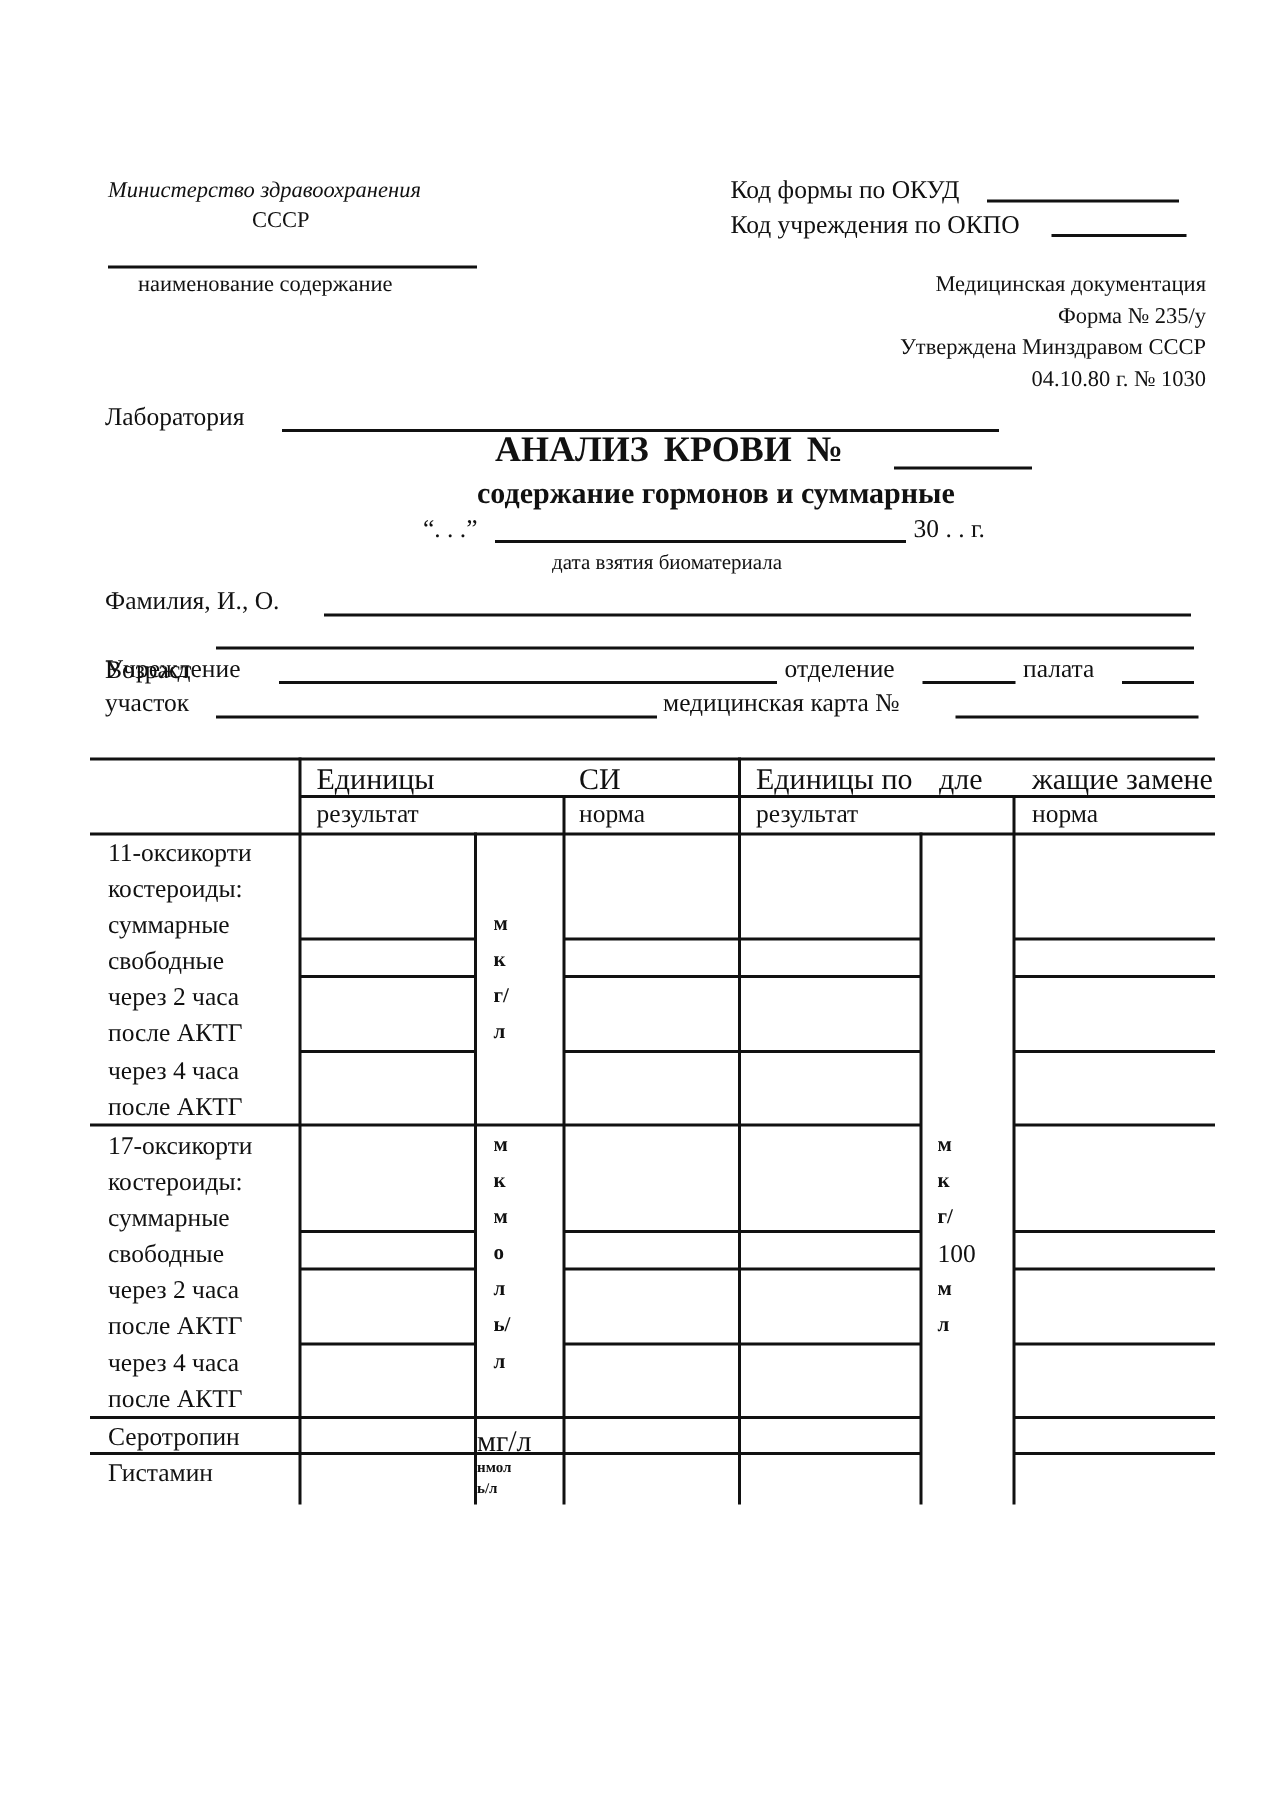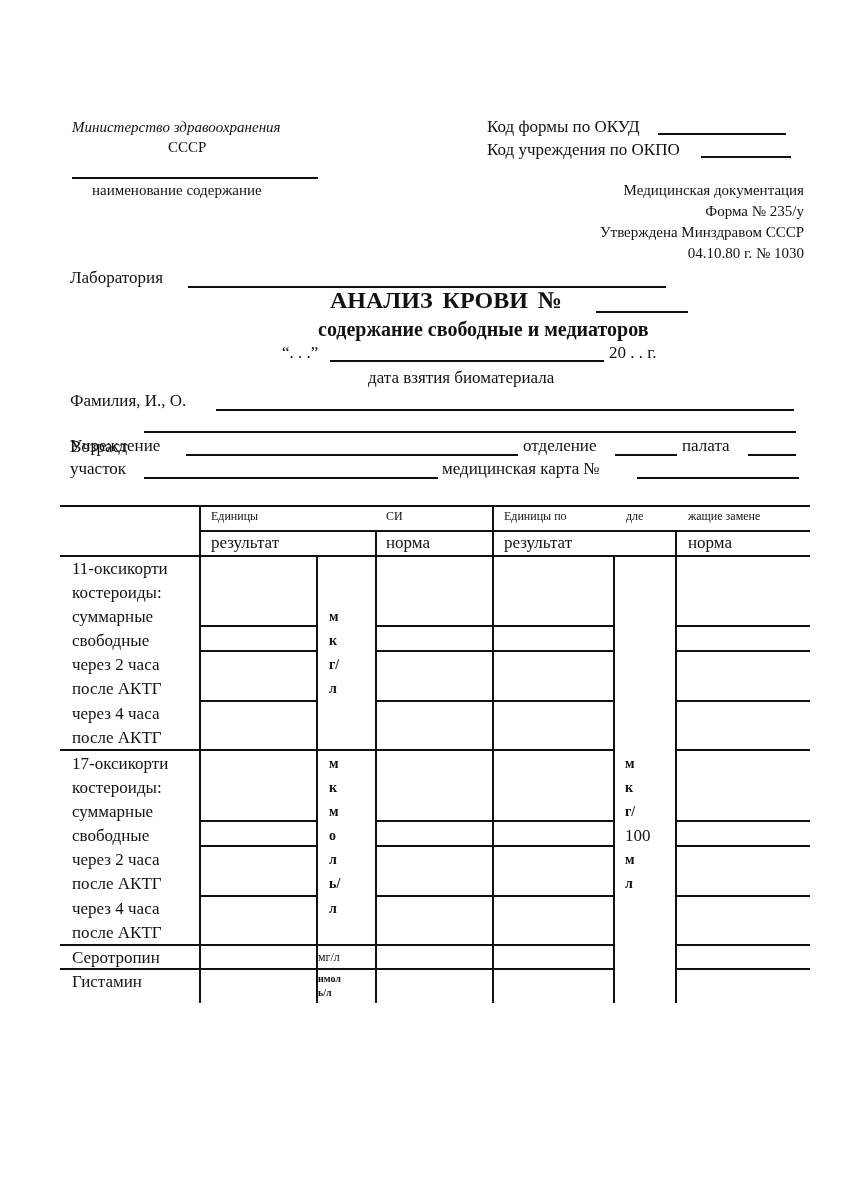"содержание свободные и медиаторов" div.abs { text: свободные и медиаторов -> гормонов и суммарные }
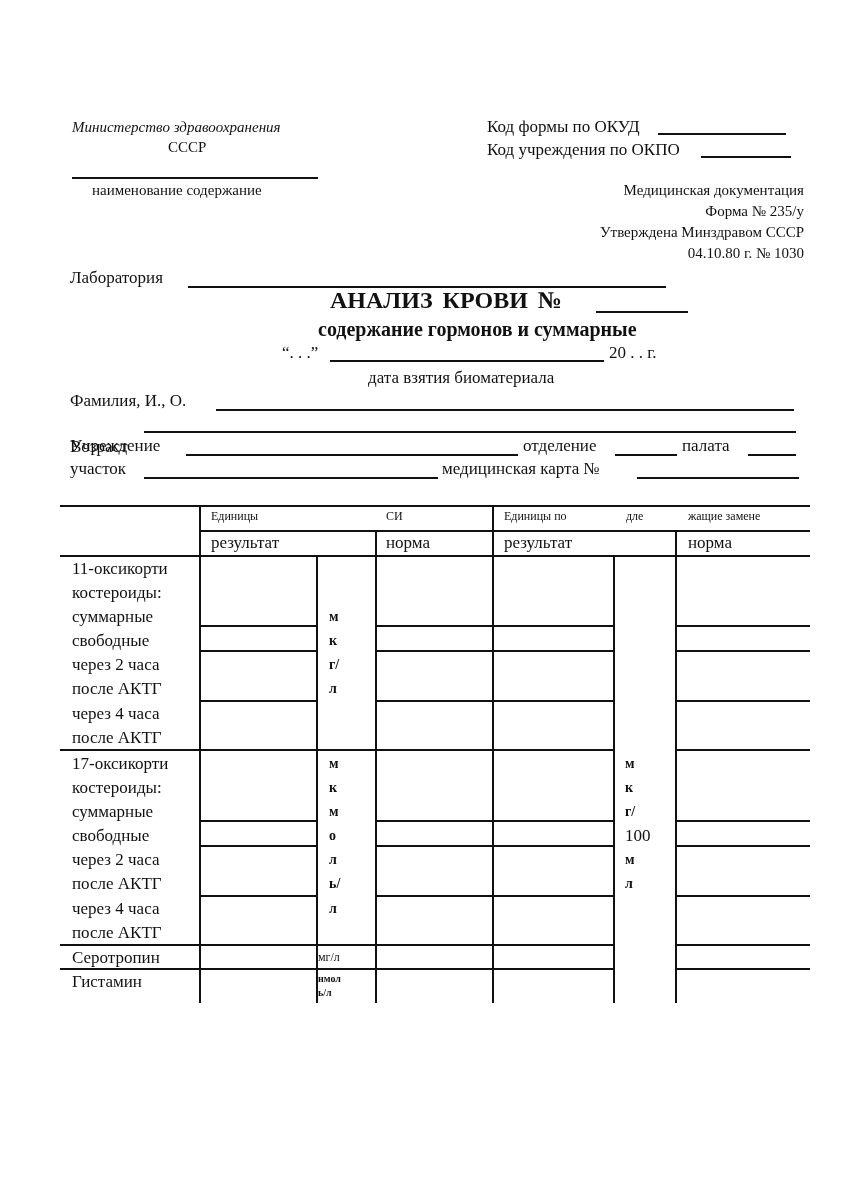"20 . . г." div.abs { text: 20 -> 30 }
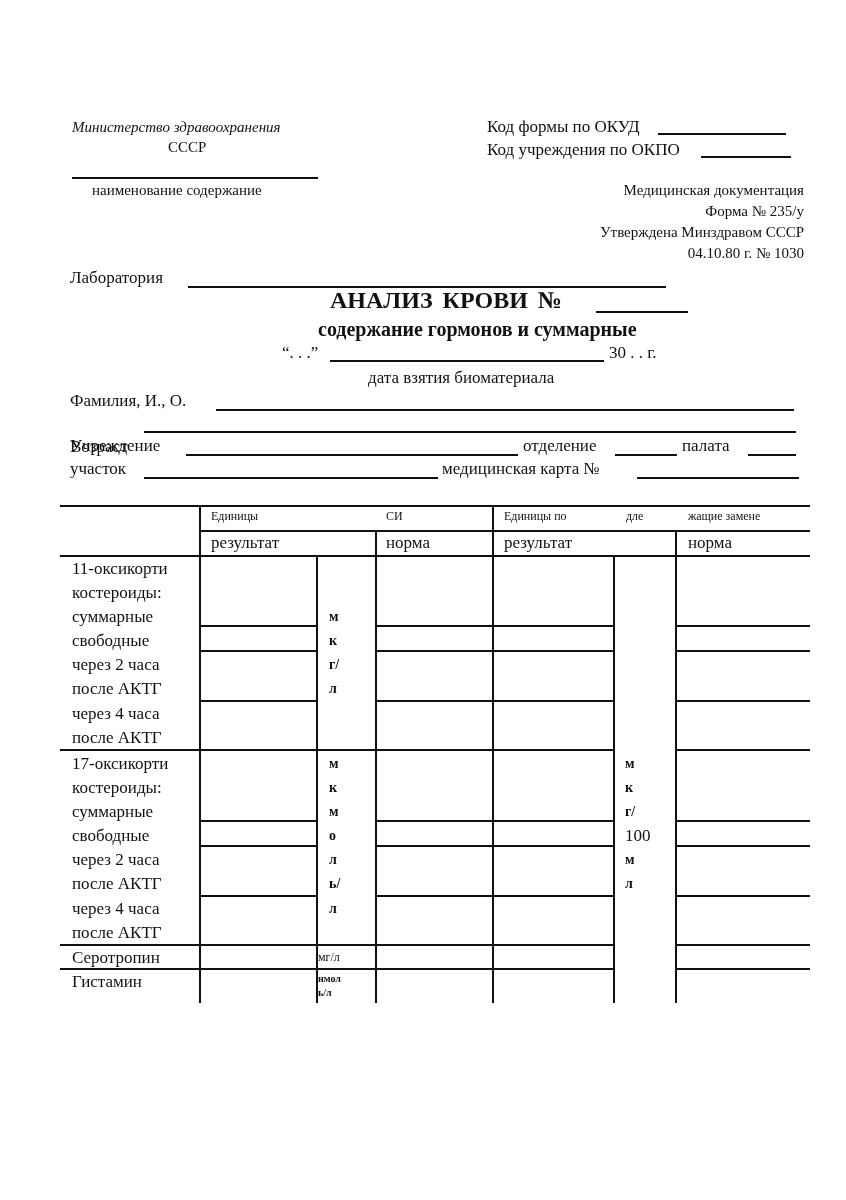"дата взятия биоматериала" .t13 { font-size: 17px -> 14px }
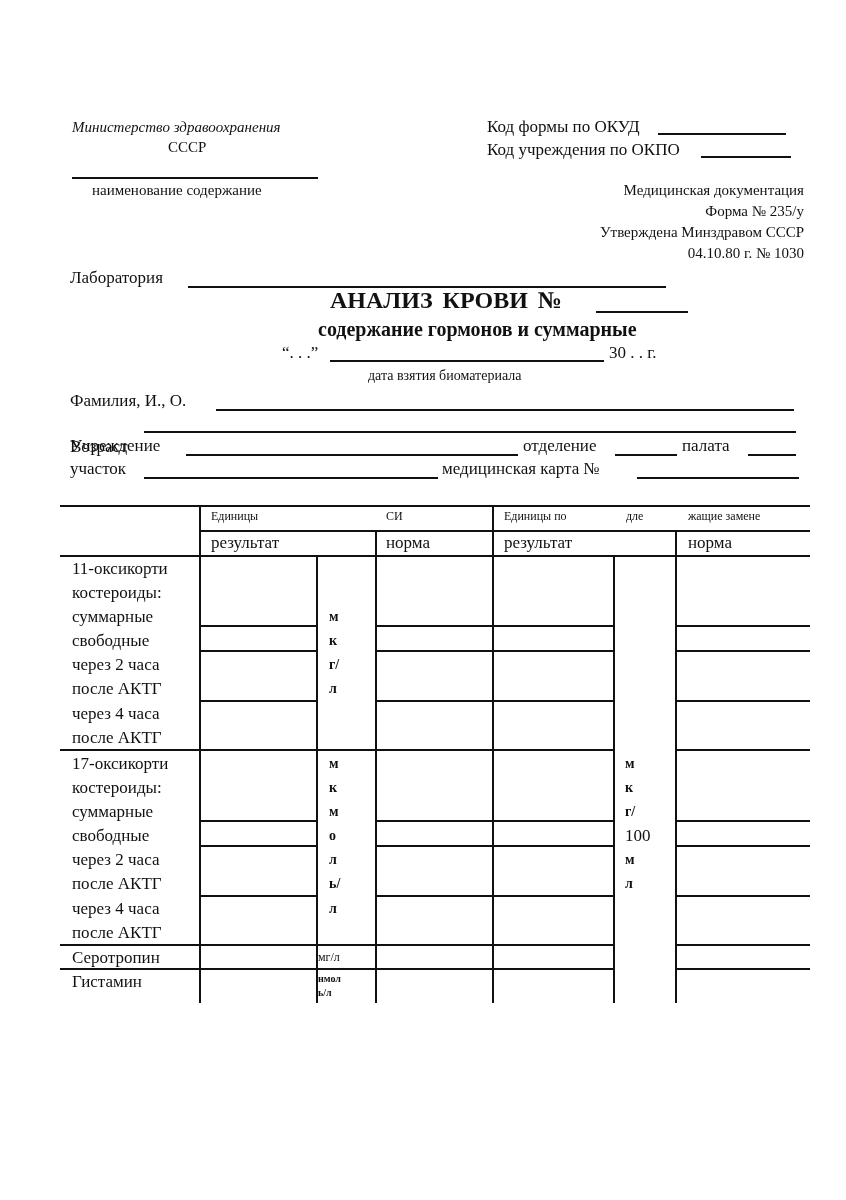"Единицы" .t14 { font-size: 12px -> 20px }
